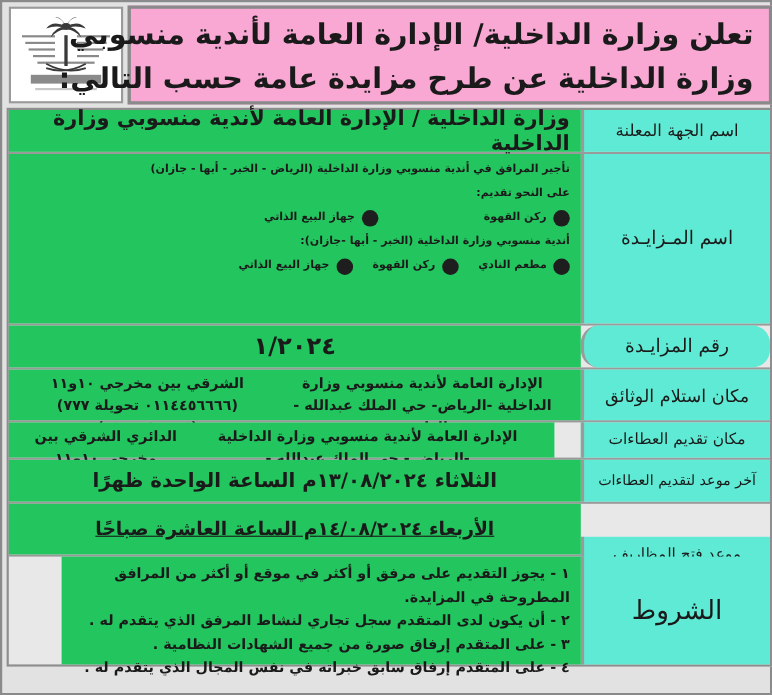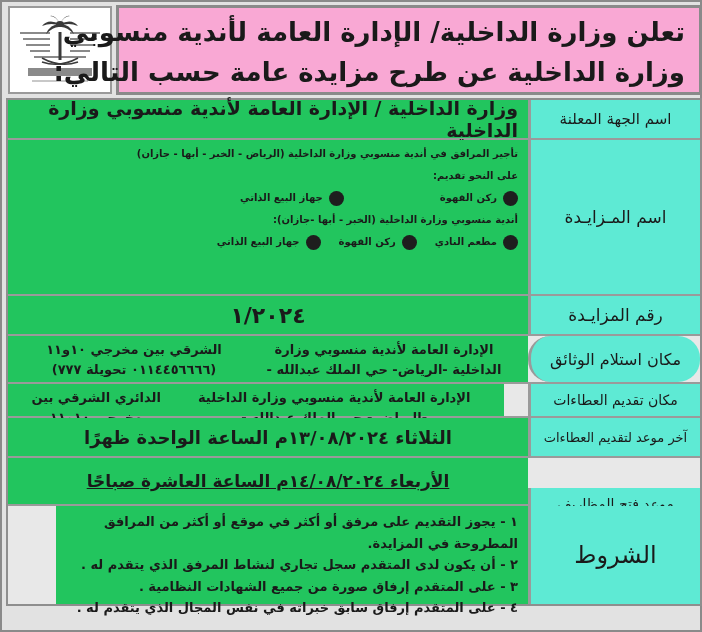"رقم المزايـدة" .r-number .label-cell { border-radius: none -> 16px }
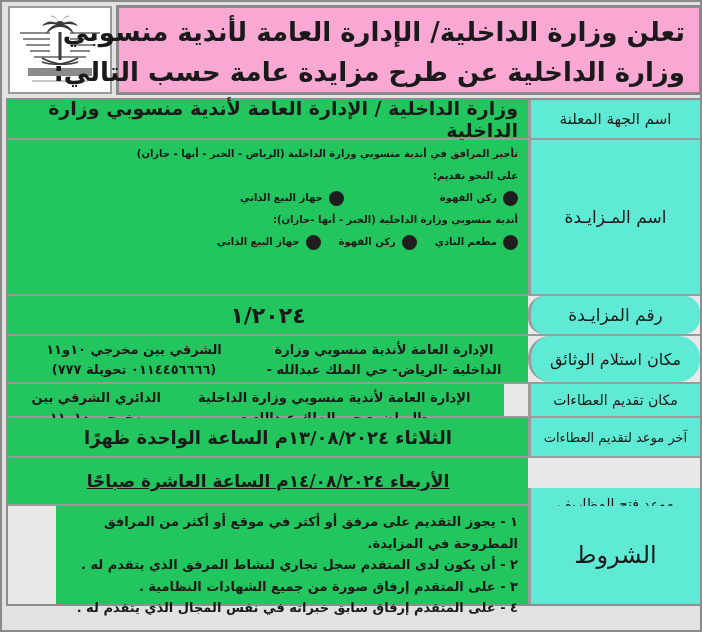"مكان استلام الوثائق" .r-docs .label-cell { border-radius: 22px -> none }
